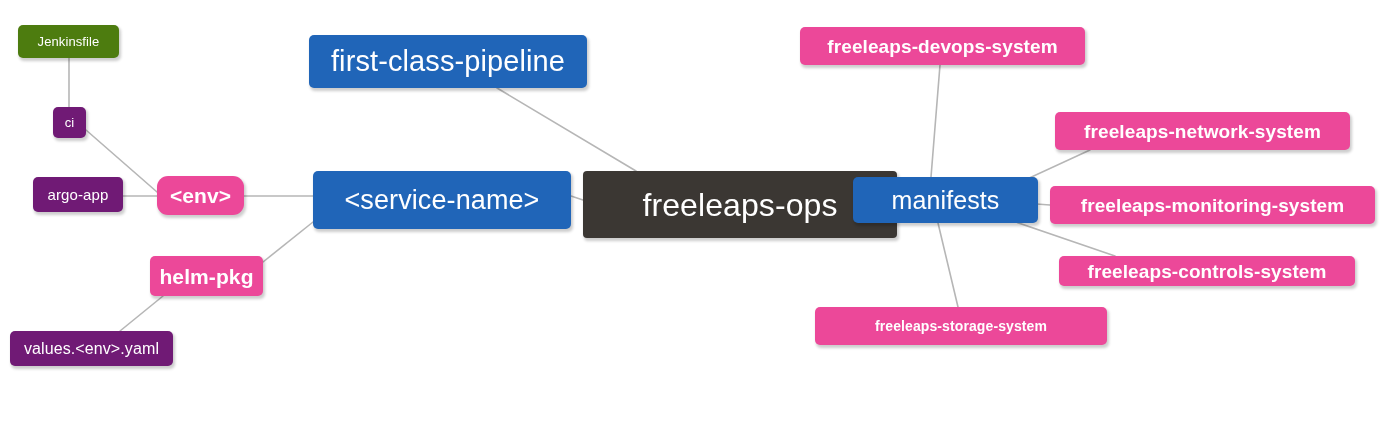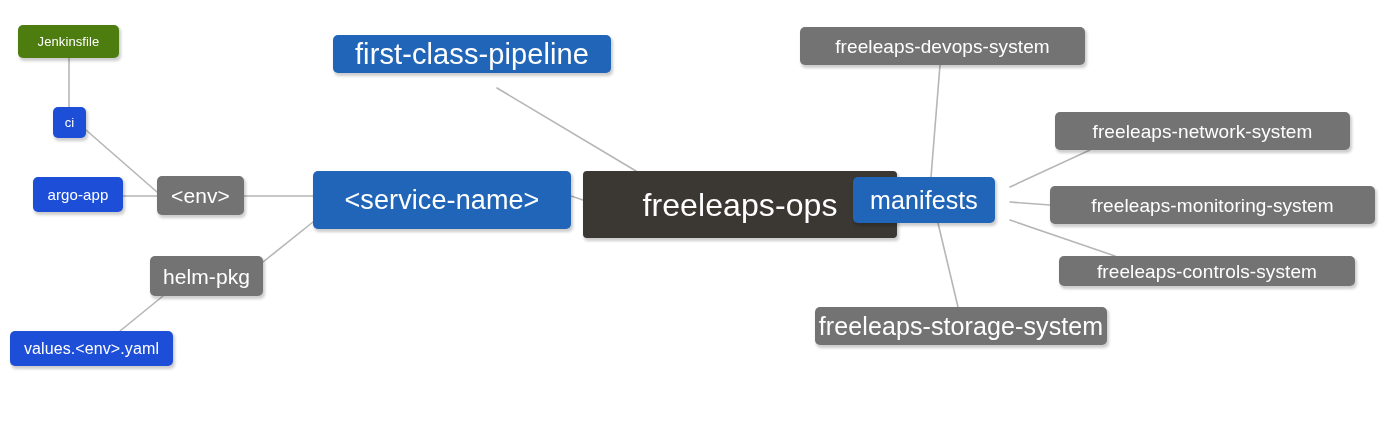"first-class-pipeline" div.node { height: 38px -> 53px; left: 333px -> 309px }
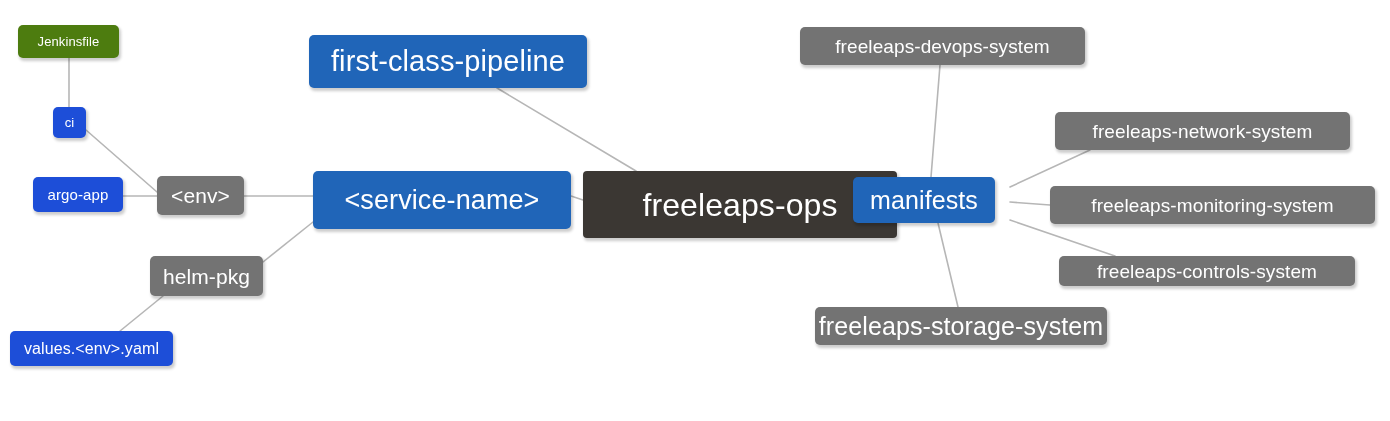"freeleaps-devops-system" .n-green { background: #737373 -> #ec4899; font-weight: none -> bold }
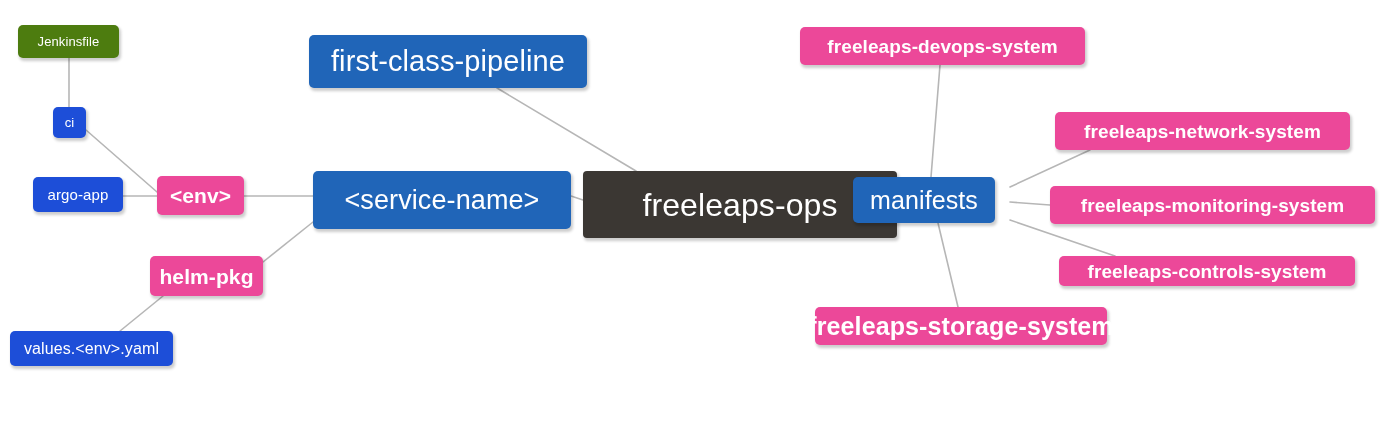"ci" .n-red { background: #1d4ed8 -> #701a75 }
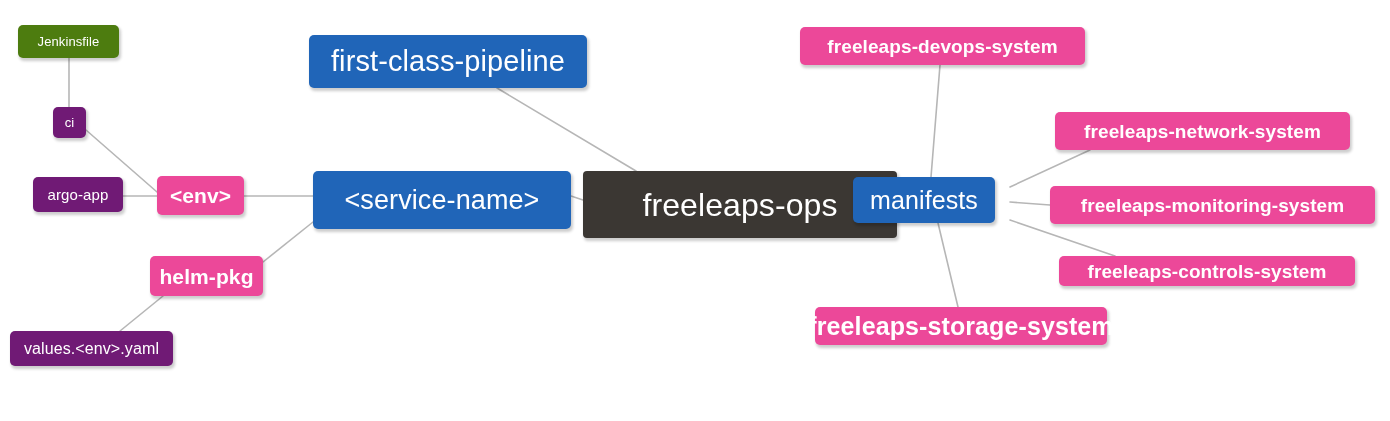"<env>" div.node { border-radius: none -> 11px }
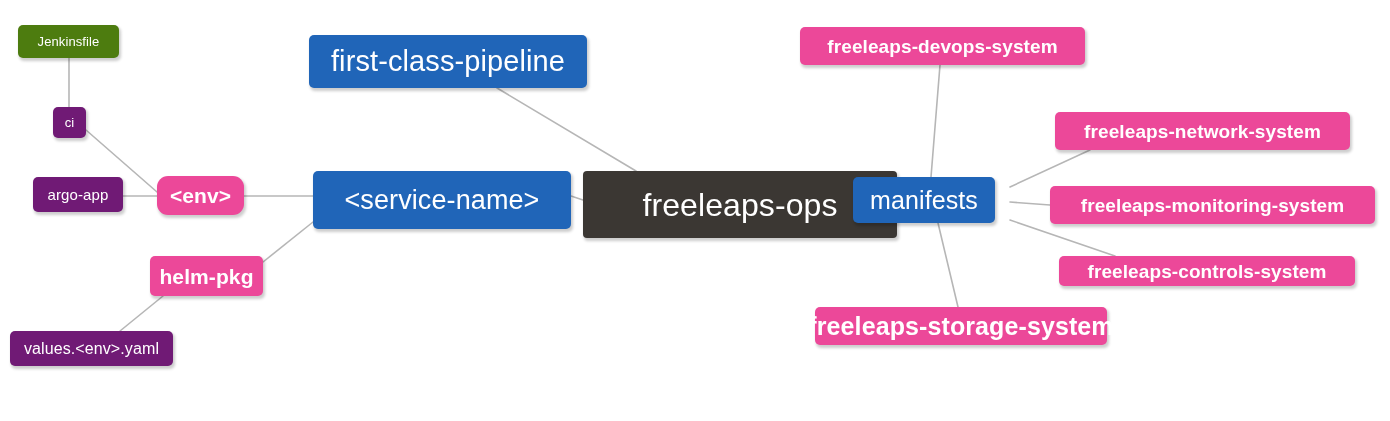"manifests" div.node { width: 142px -> 185px }
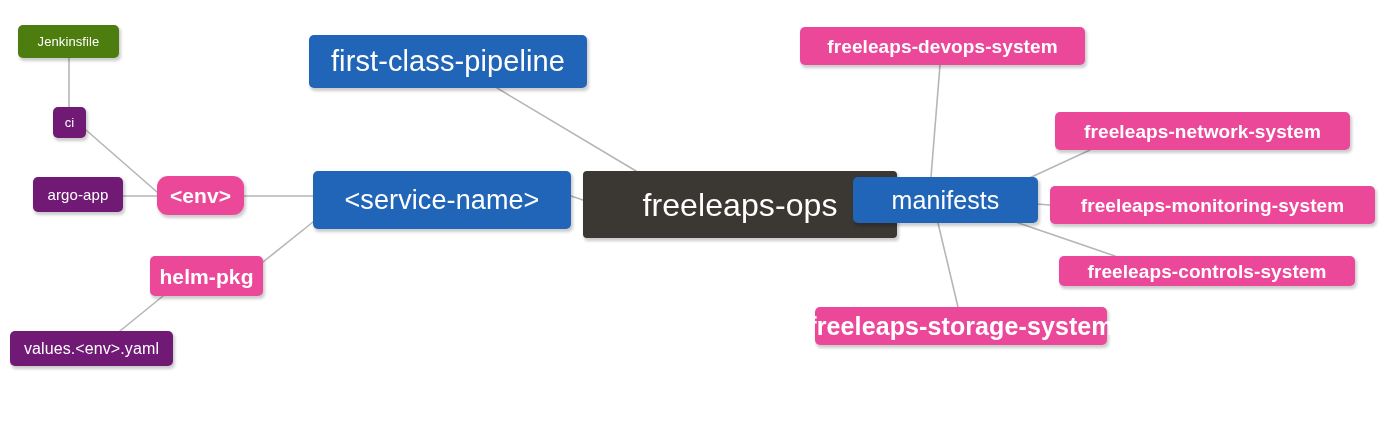"freeleaps-storage-system" div.node { font-size: 25px -> 14px }
